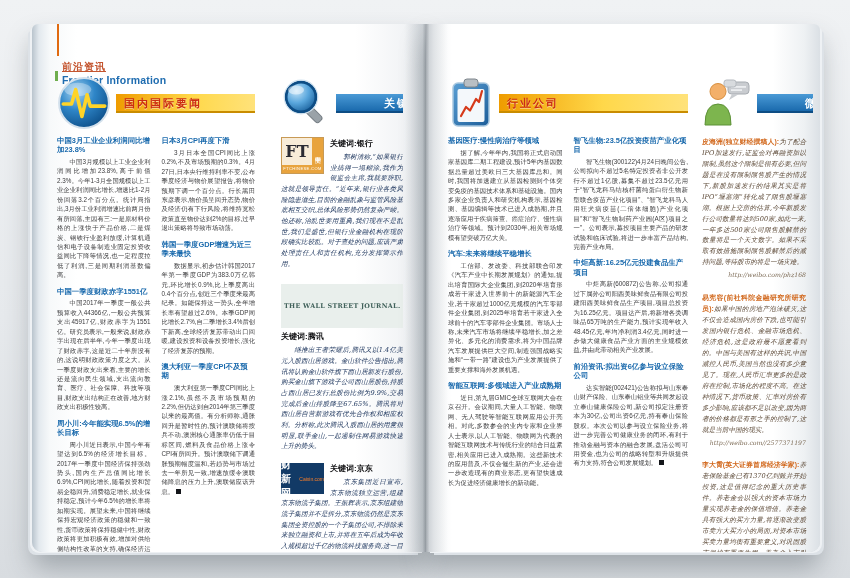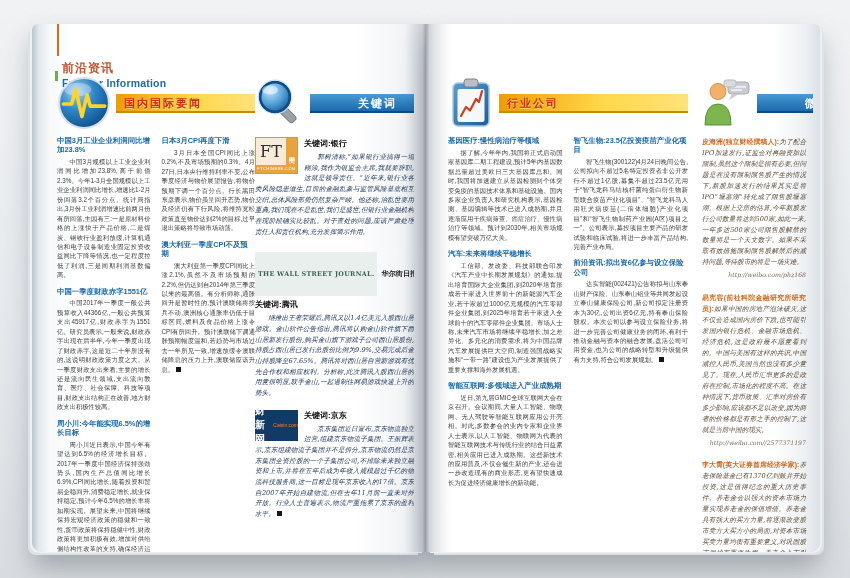"前沿资讯" .mast-cn { font-size: 12px -> 10px; text-decoration: none -> underline }
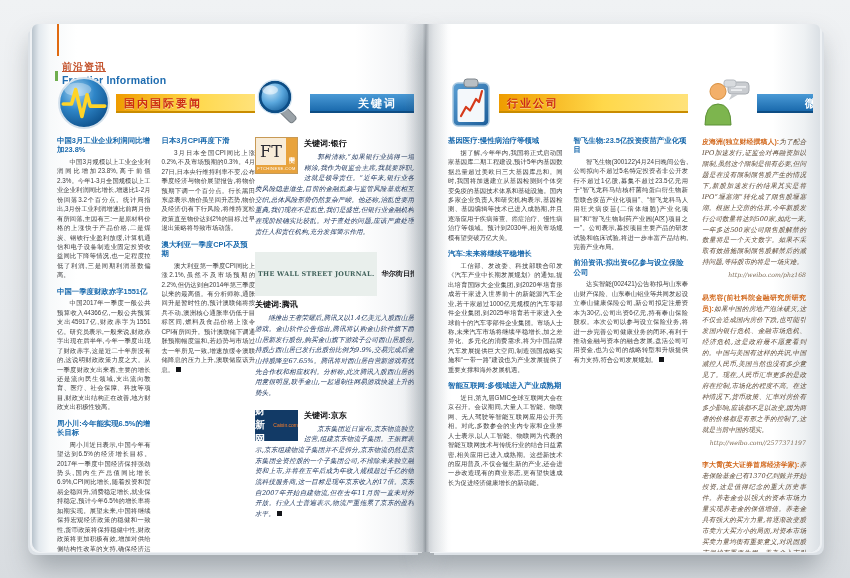"国内国际要闻" .page.left .sections { gap: none -> 26px; right: 12px -> 23px }
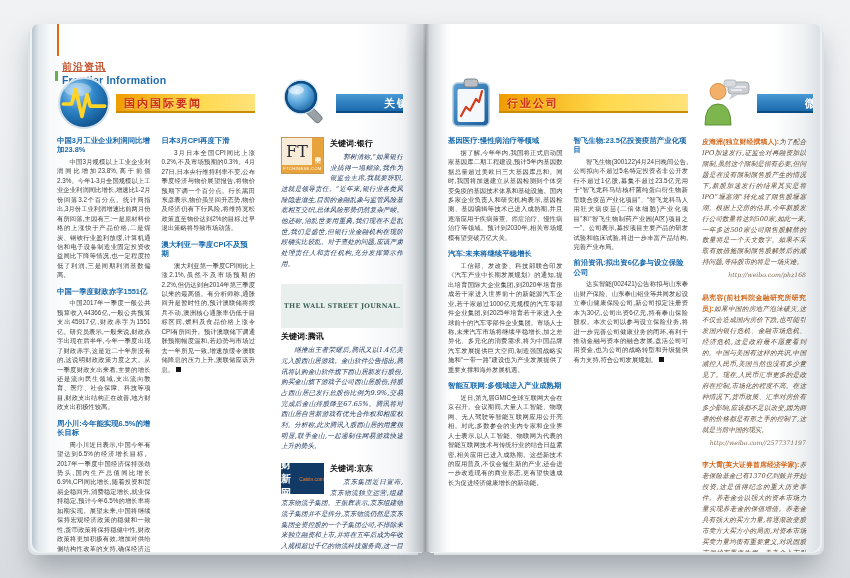"FT" .ft-main { font-weight: normal -> bold }
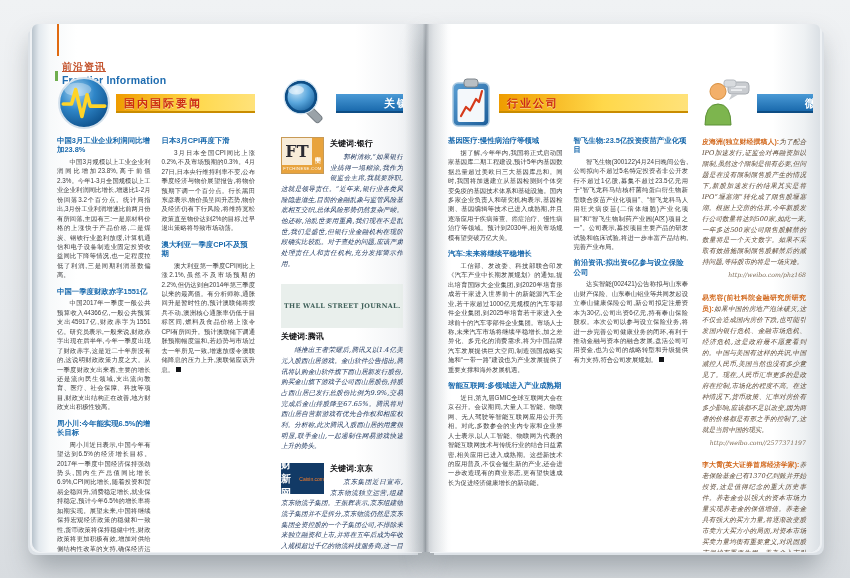"韩国一季度GDP增速为近三季来最快" div.article { html: none -> <div> <h4>韩国一季度GDP增速为近三季来最快</h4> <p>数据显示,初步估计韩国2017年第一季度GDP为383.0万亿韩元,环比增长0.9%,比上季度高出0.4个百分点,创近三个季度来最高纪录。如能保持这一势头,全年增长率有望超过2.6%。本季GDP同比增长2.7%,自二季增长3.4%后创下新高,全球经济复苏带动出口回暖,建设投资和设备投资增长,强化了经济复苏的预期。</p> </div> }
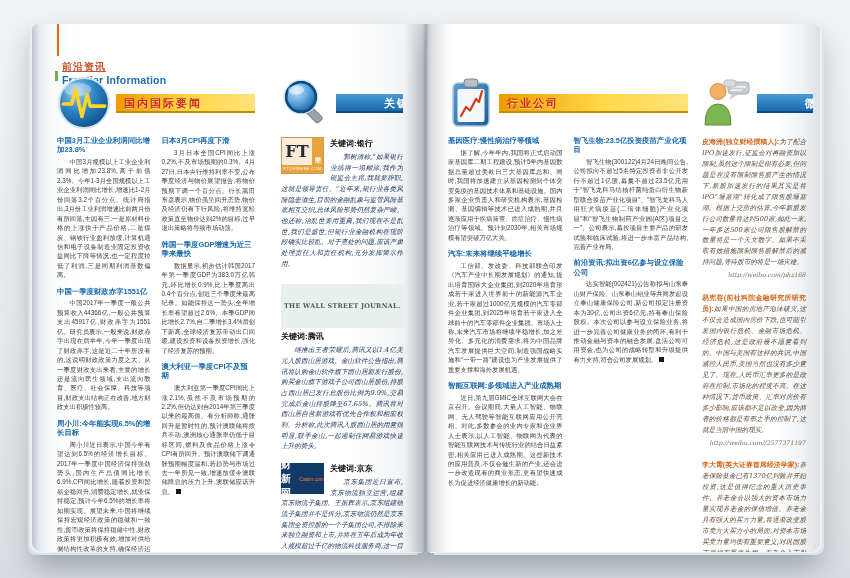"中炬高新:16.25亿元投建食品生产项目" div.article { html: none -> <div> <h4>中炬高新:16.25亿元投建食品生产项目</h4> <p>中炬高新(600872)公告称,公司拟通过下属孙公司阳西美味鲜食品有限公司投建阳西美味鲜食品生产项目,项目总投资为16.25亿元。项目达产后,将新增各类调味品65万吨的生产能力,预计实现年收入48.45亿元,年均净利润3.4亿元,同时进一步做大健康食品产业方面的主业规模效益,并由此带动相关产业发展。</p> </div> }
